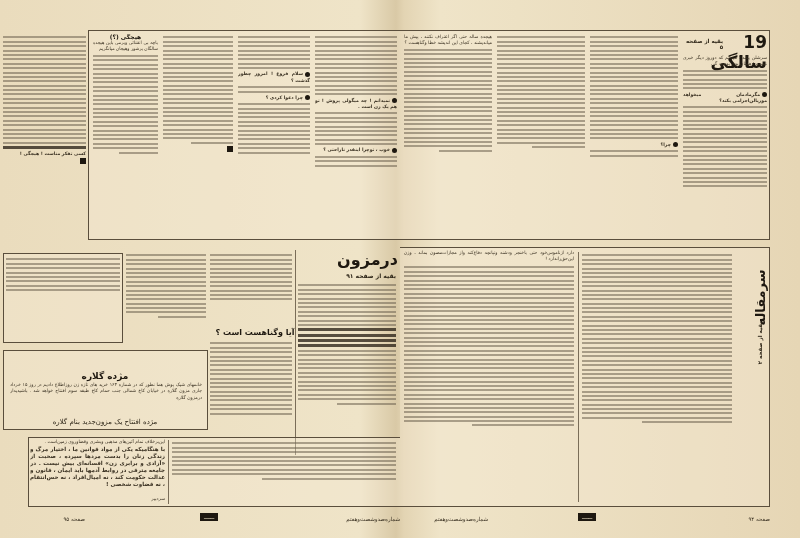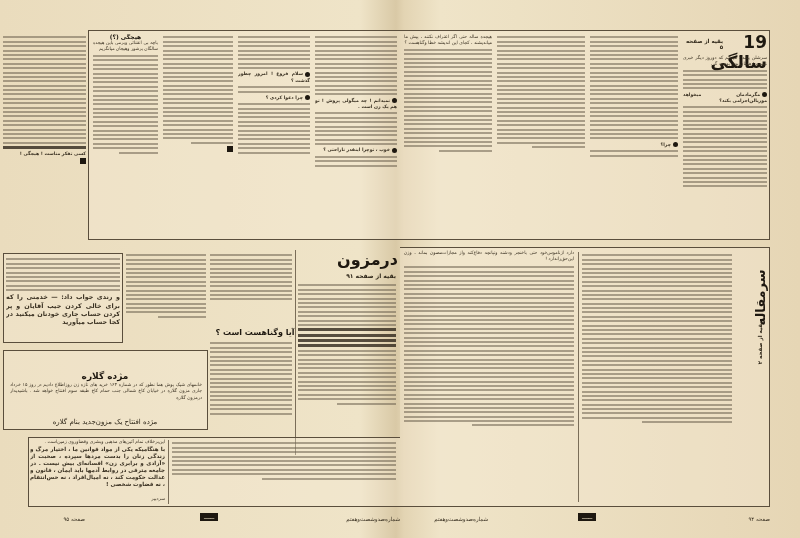"و رندی جواب داد: —" p { html: <p>و رندی جواب داد: — خدمتی را که برای خالی کردن جیب آقایان و پر کردن حساب جاری خودتان میکنید در کجا حساب میآورید</p> -> none }
